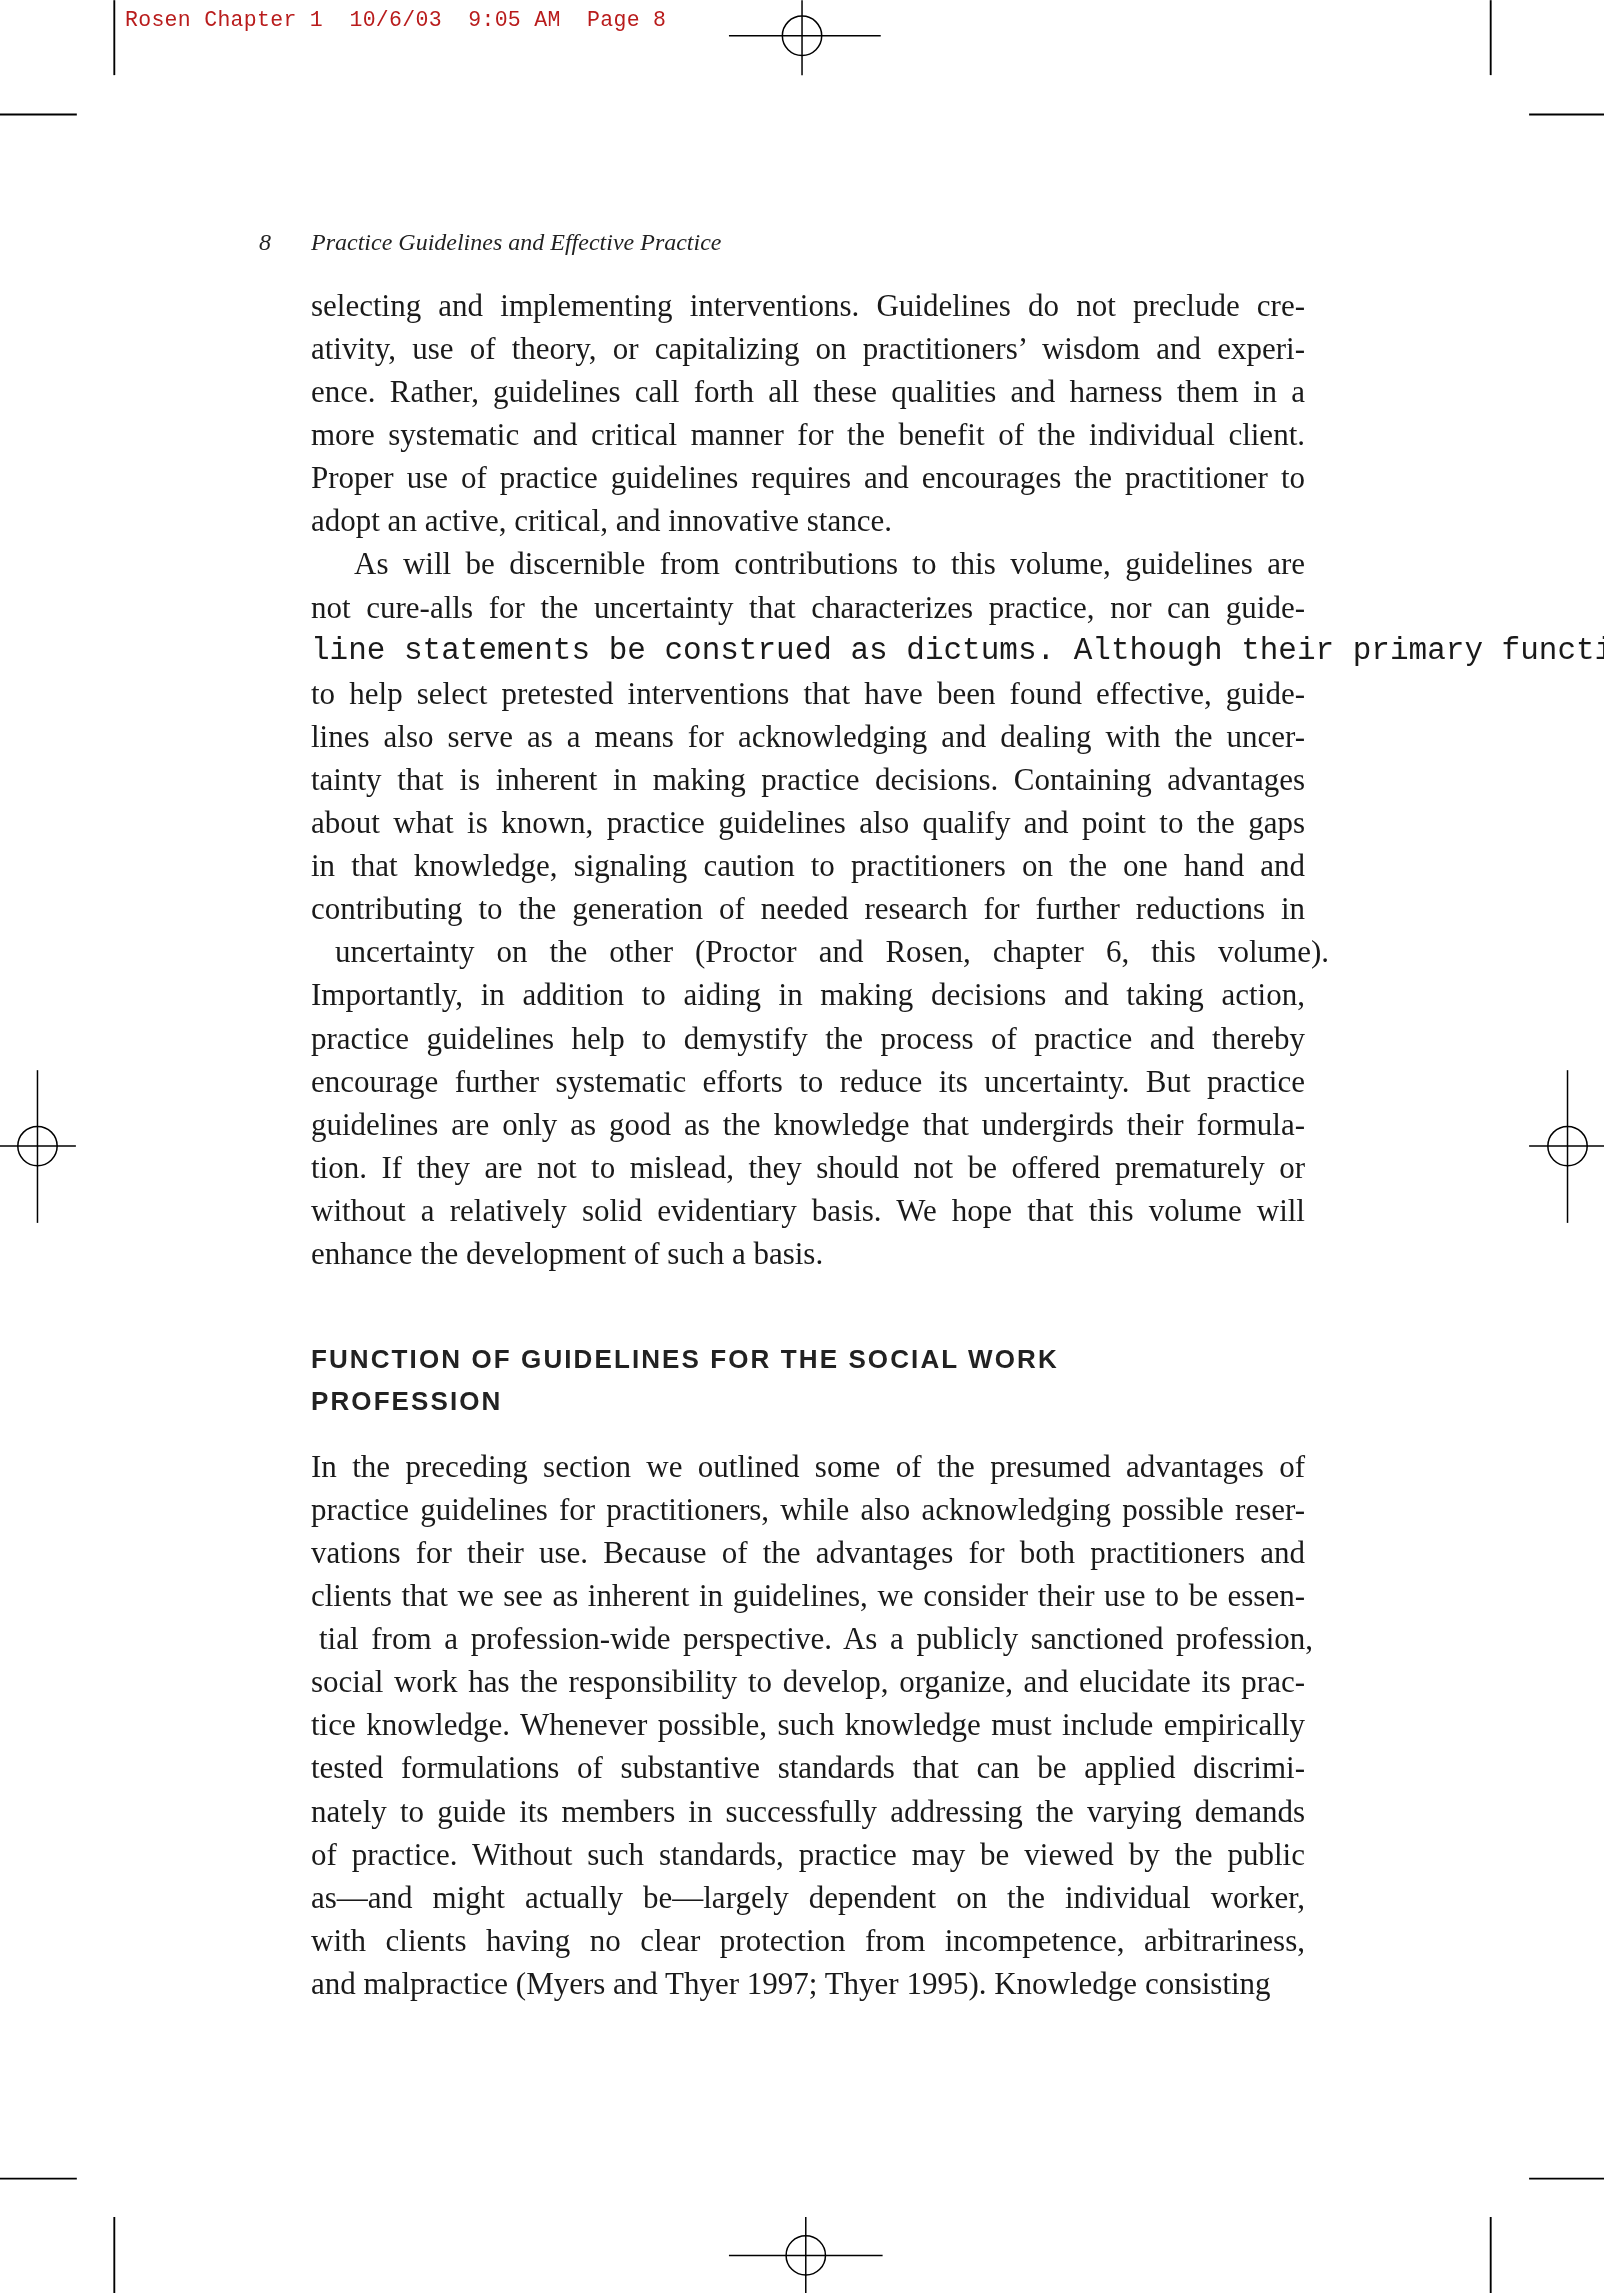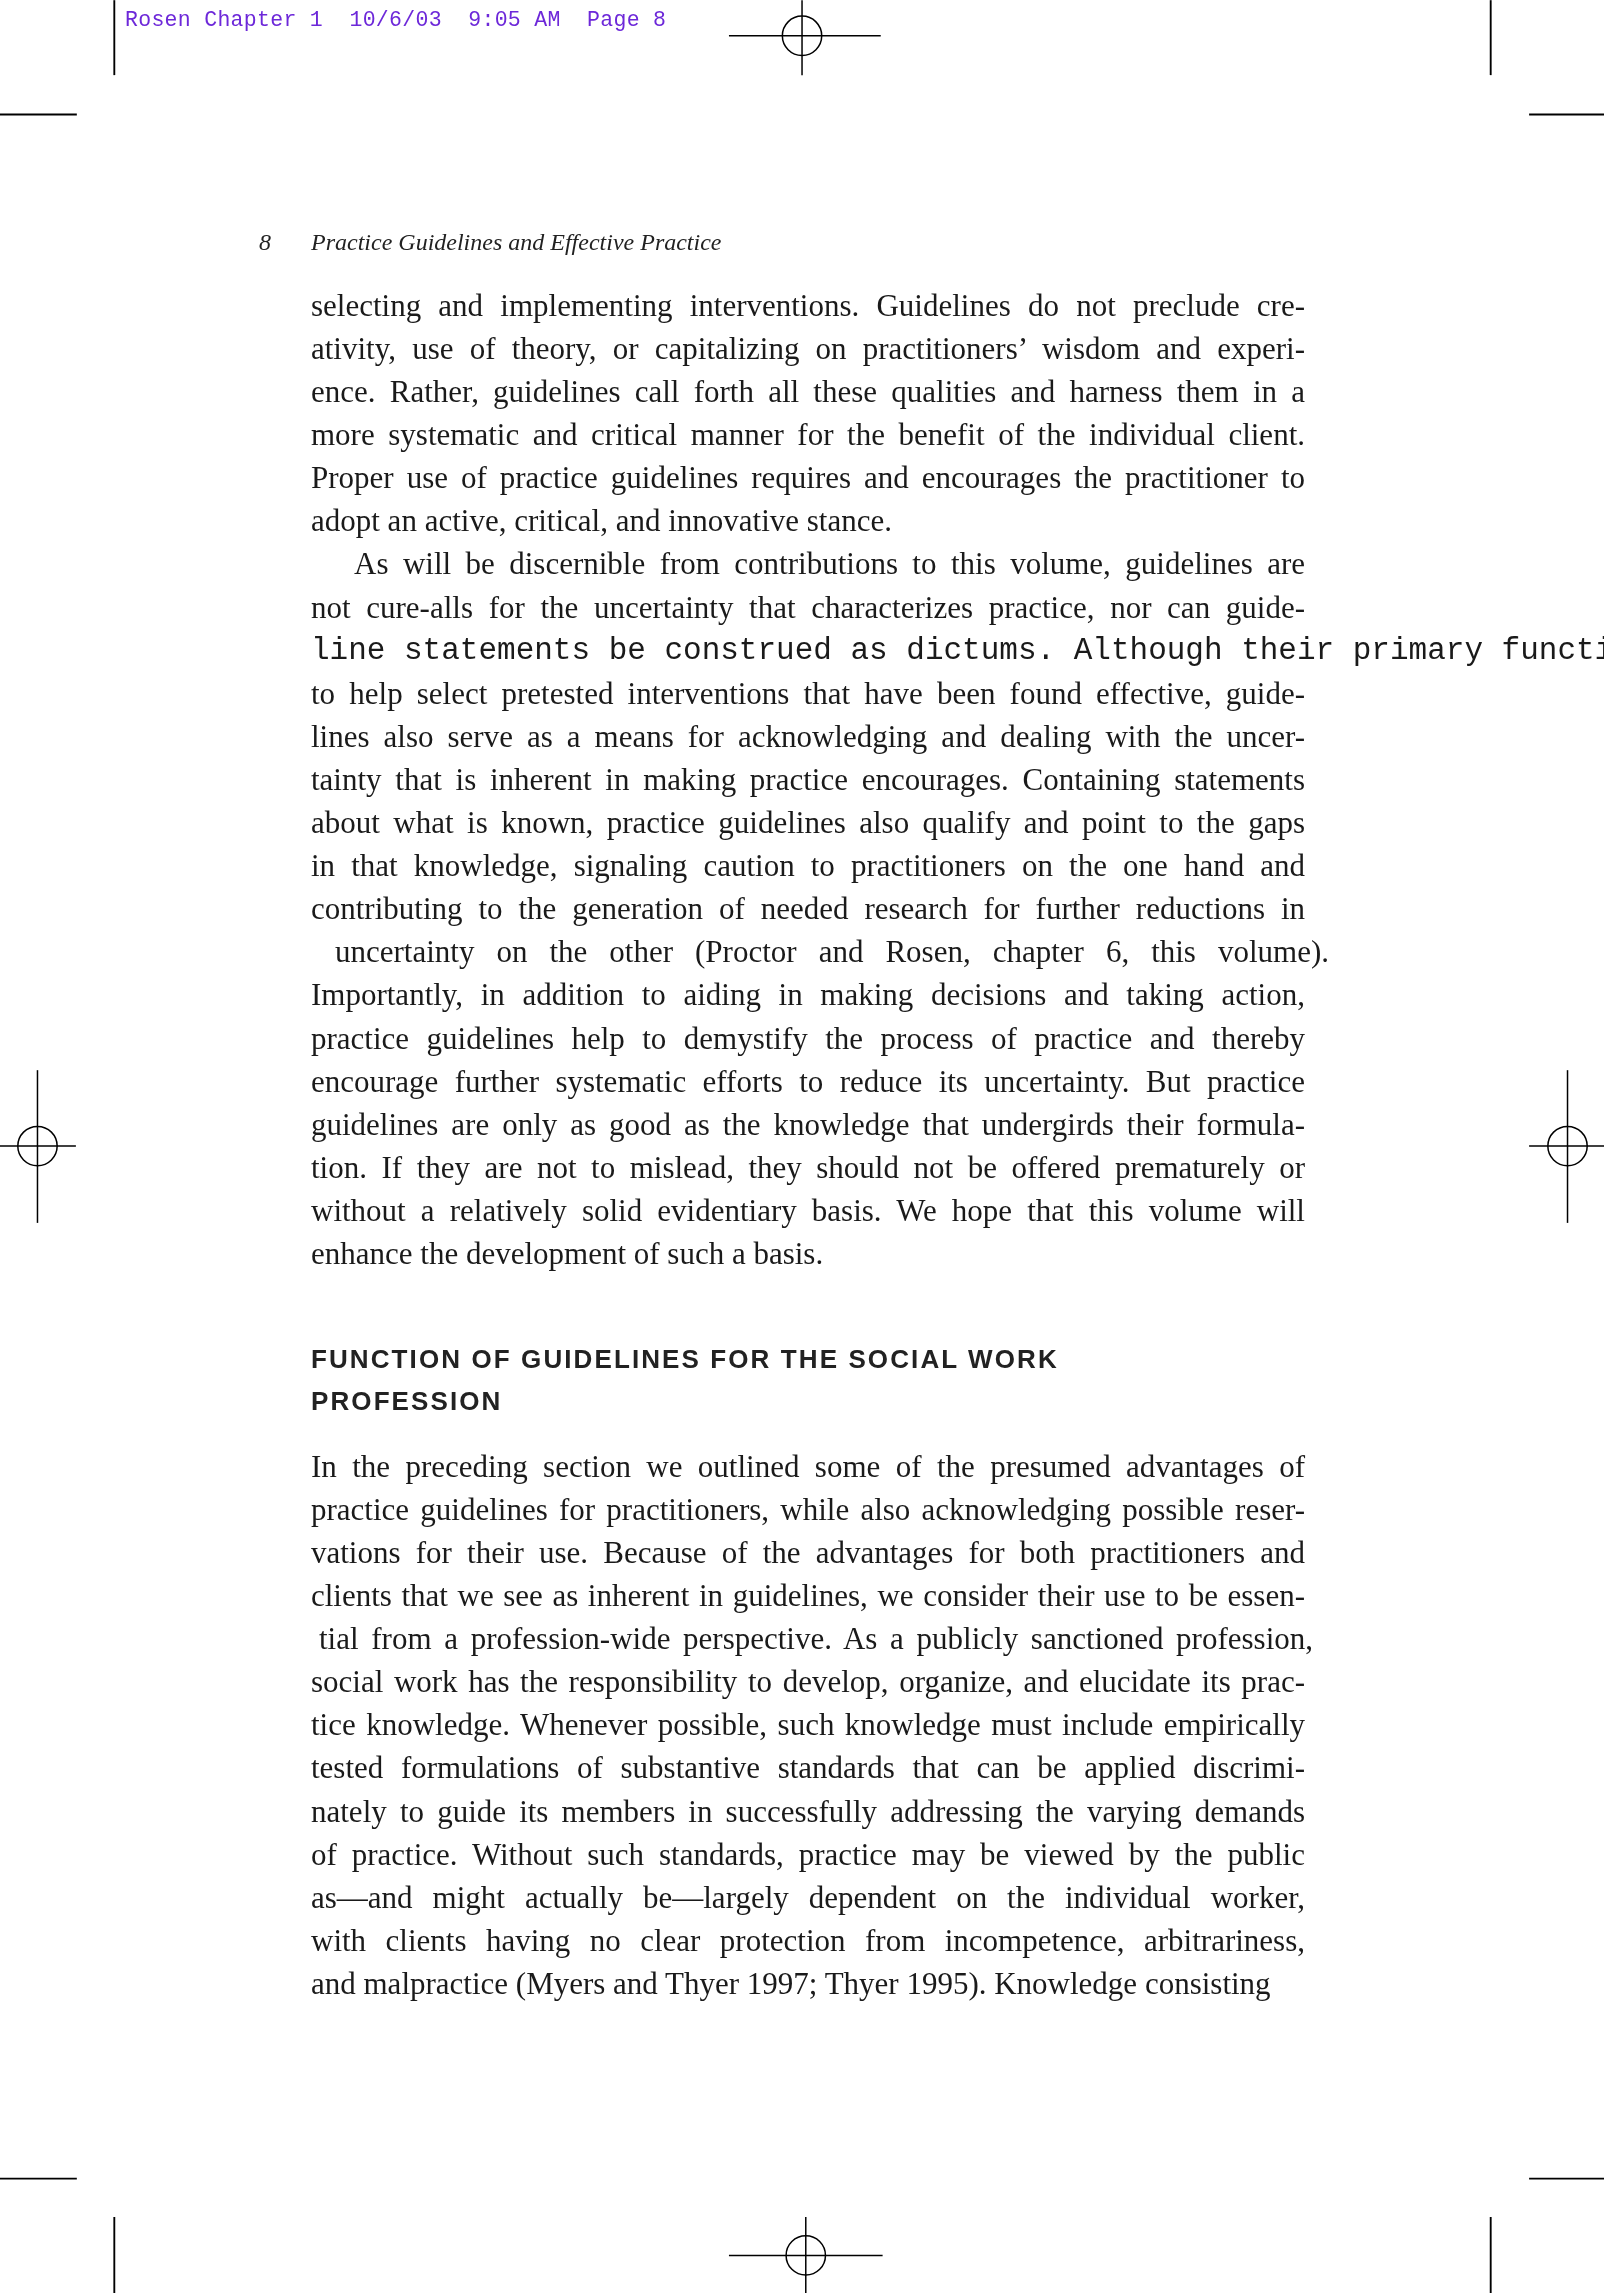"Rosen Chapter 1 10/6/03 9:05" .slug { color: #6d28d9 -> #b91c1c }
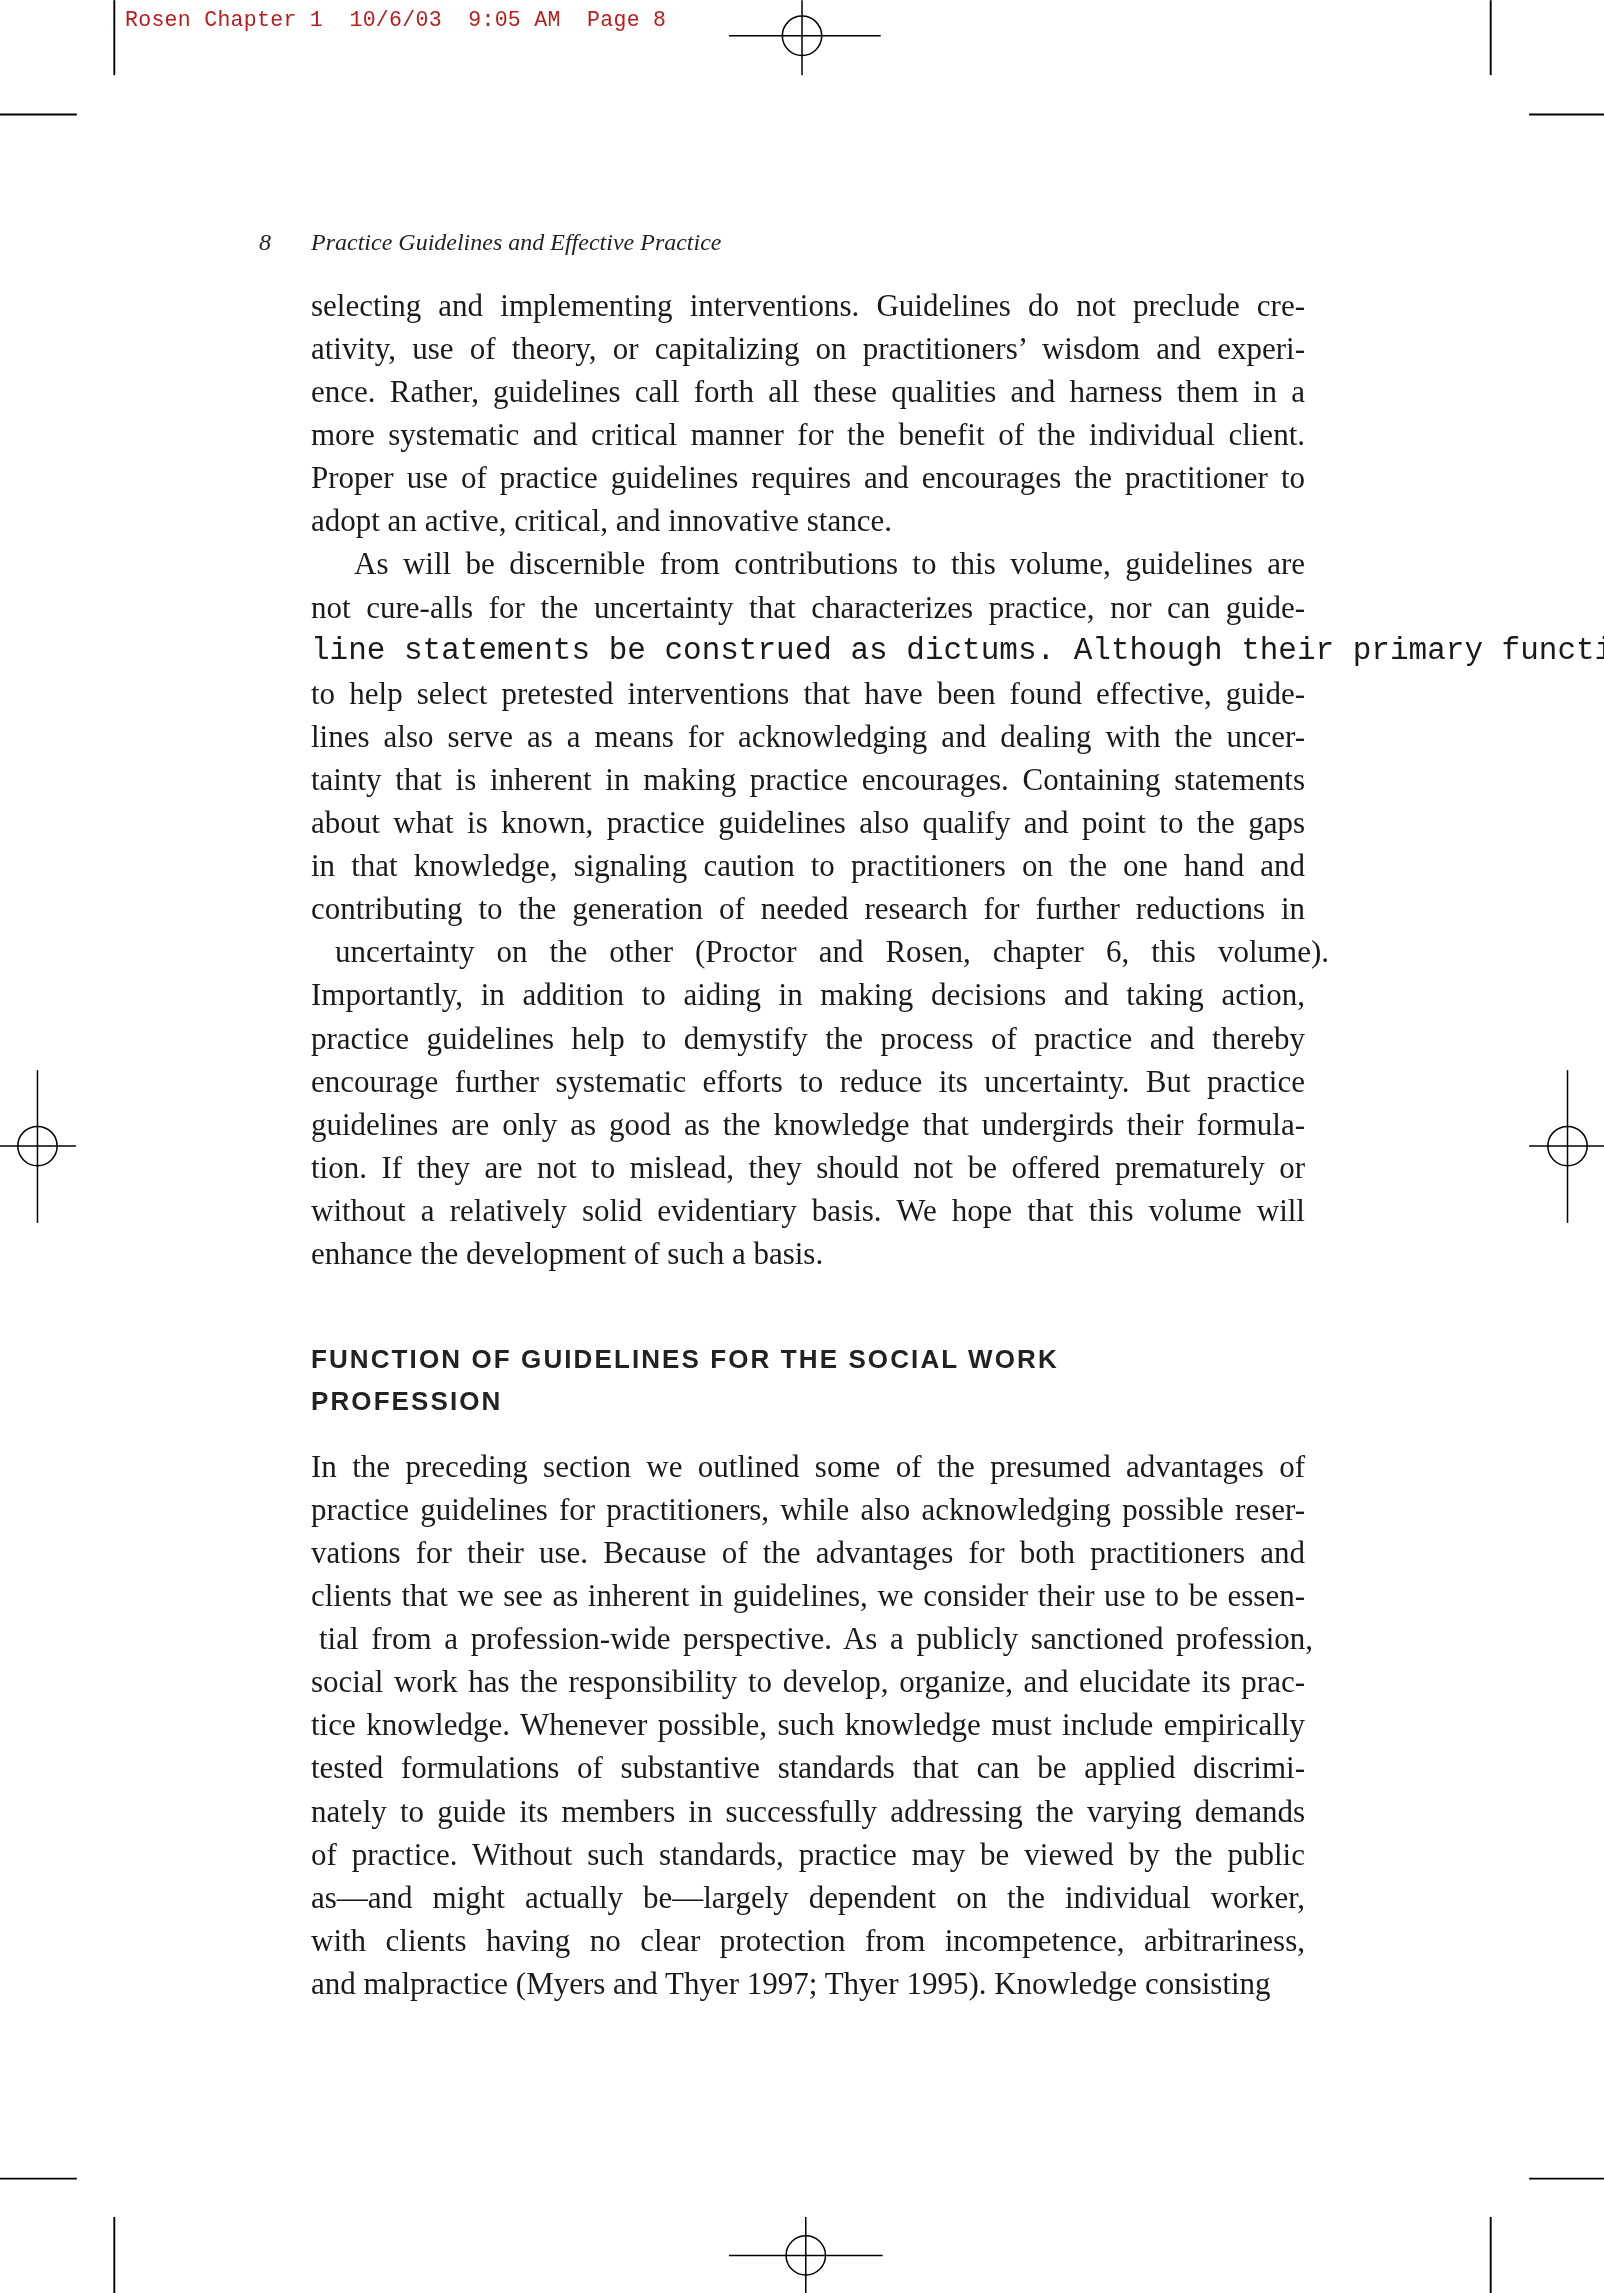"tainty that is inherent in" div.line { text: encourages. Containing statements -> decisions. Containing advantages }
